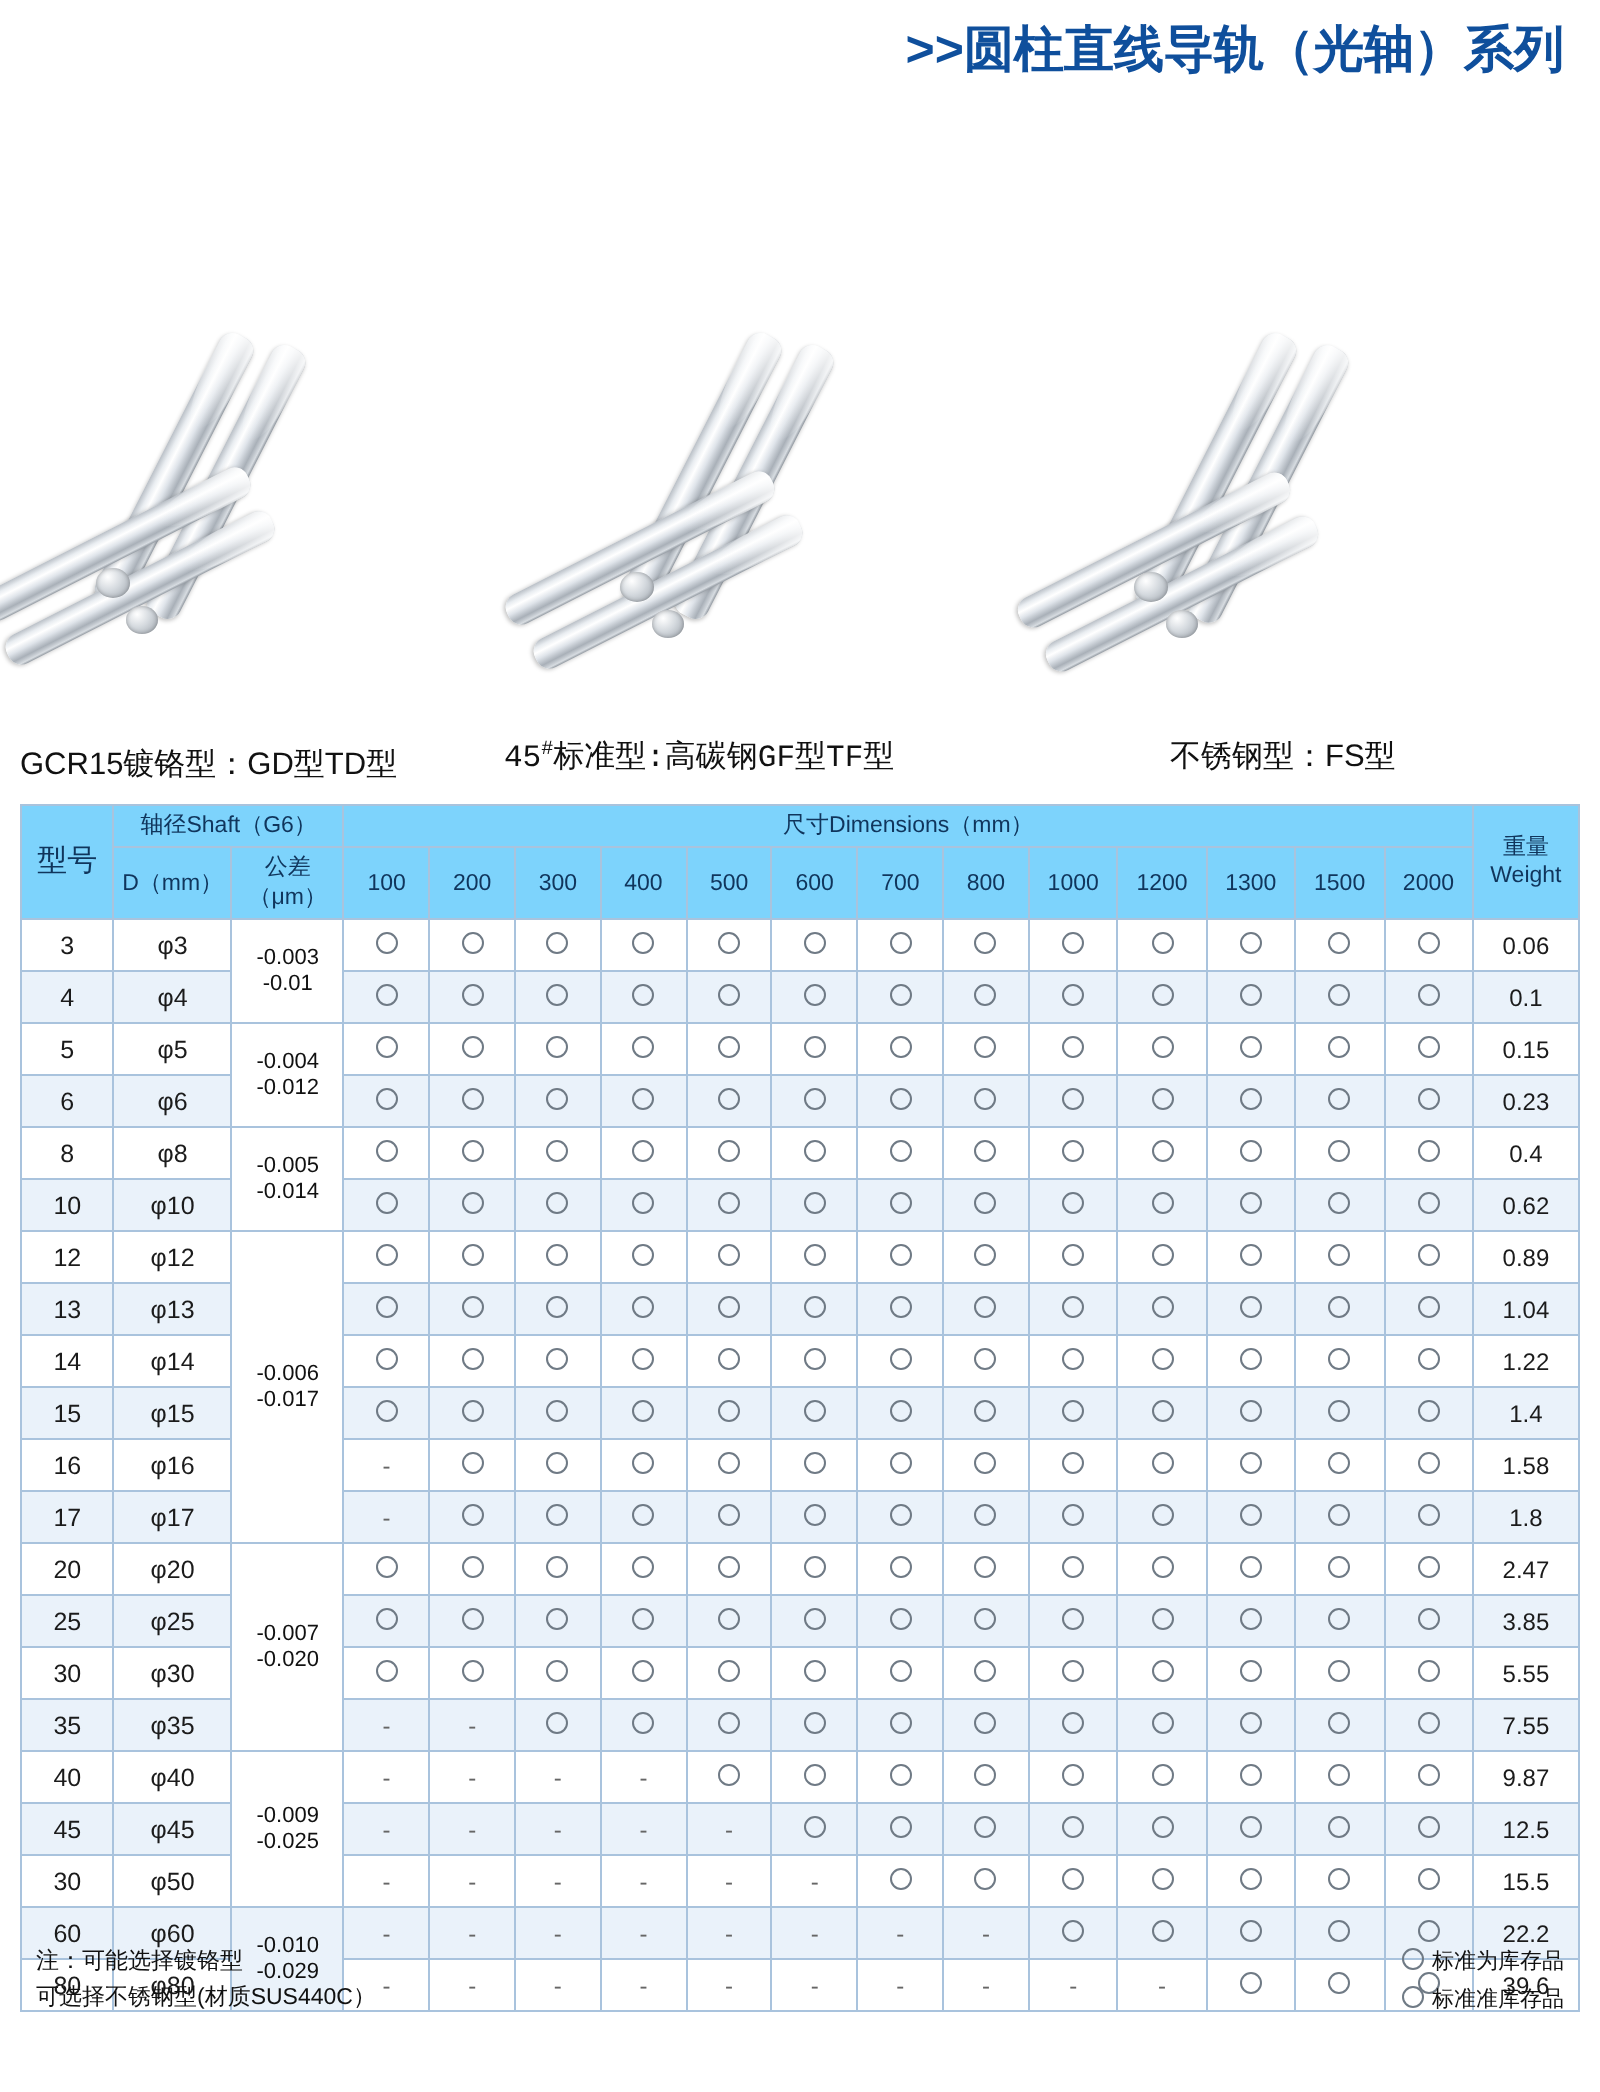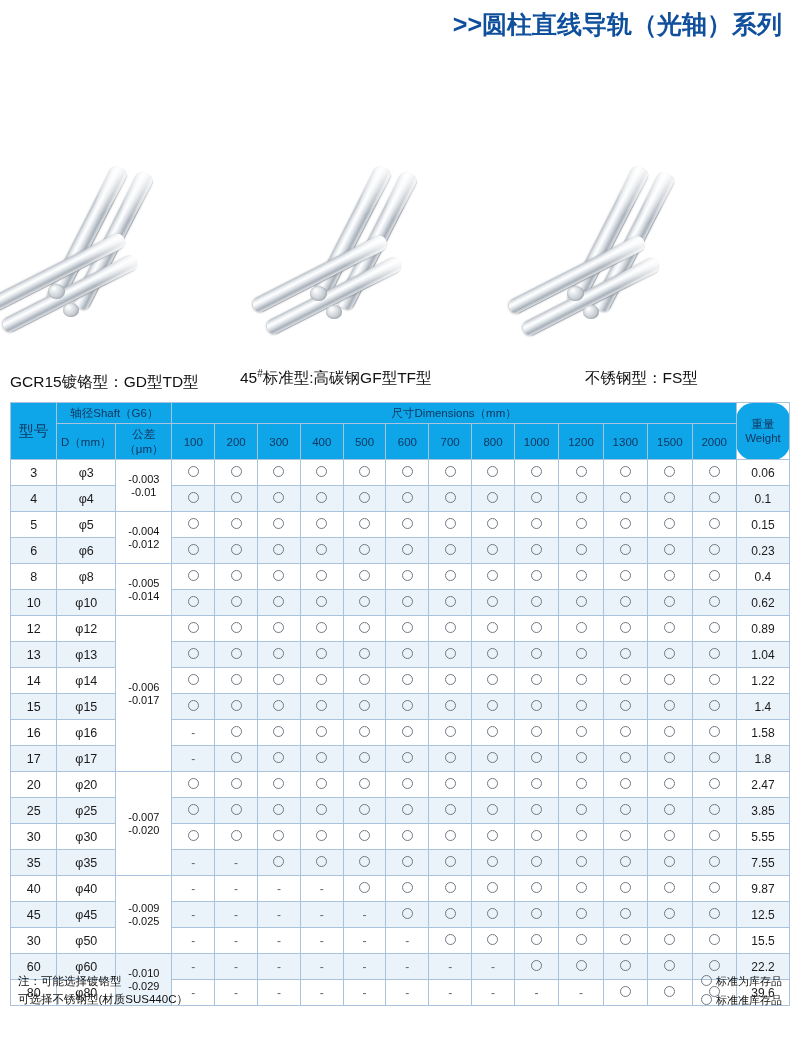"45#标准型:高碳钢GF型TF型" .cap2 { font-family: none -> Liberation Mono, monospace; left: 240px -> 252px }
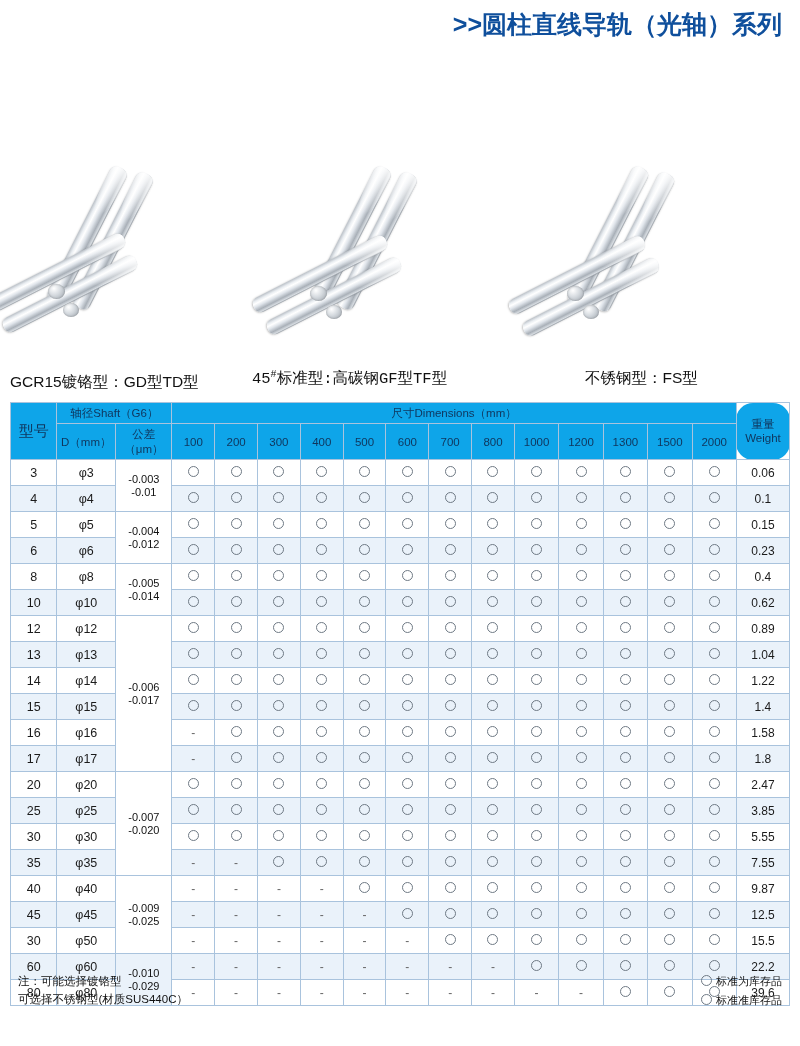"轴径Shaft（G6）" thead th { background: #0ea5e9 -> #7dd3fc }
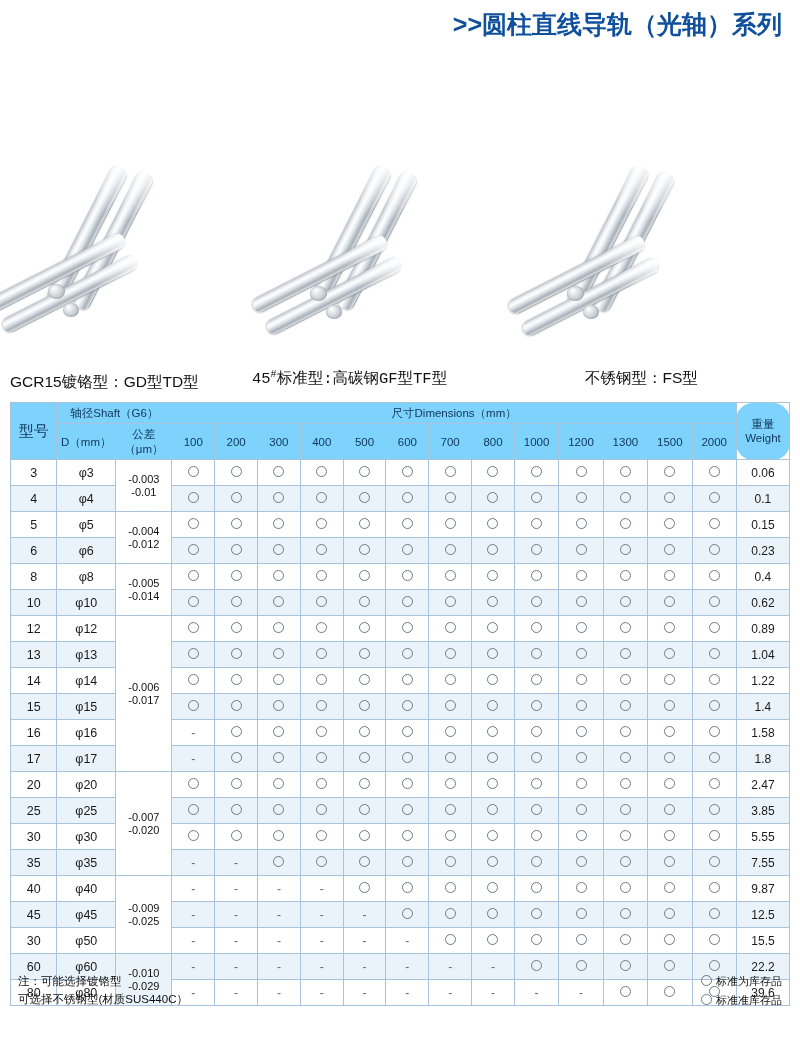"重量" .th-weight { border-radius: 17px -> none }
